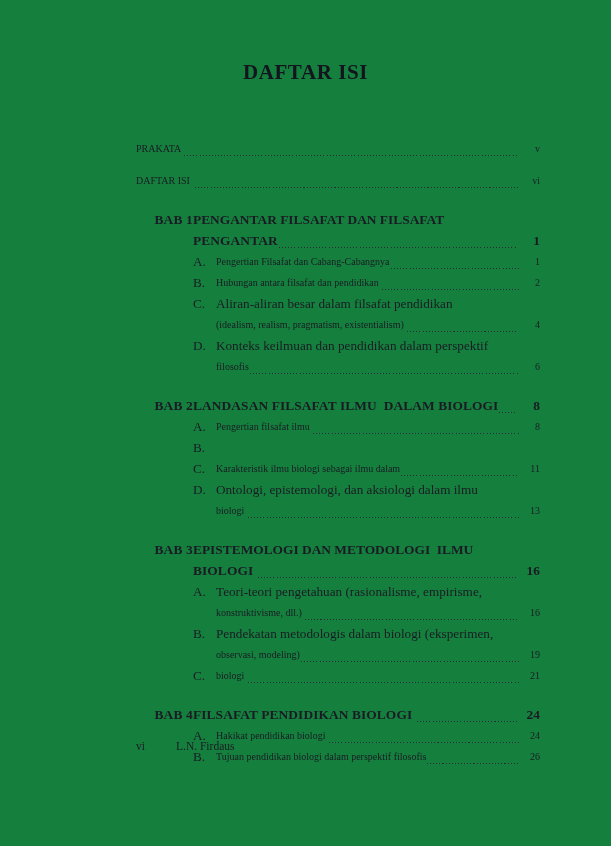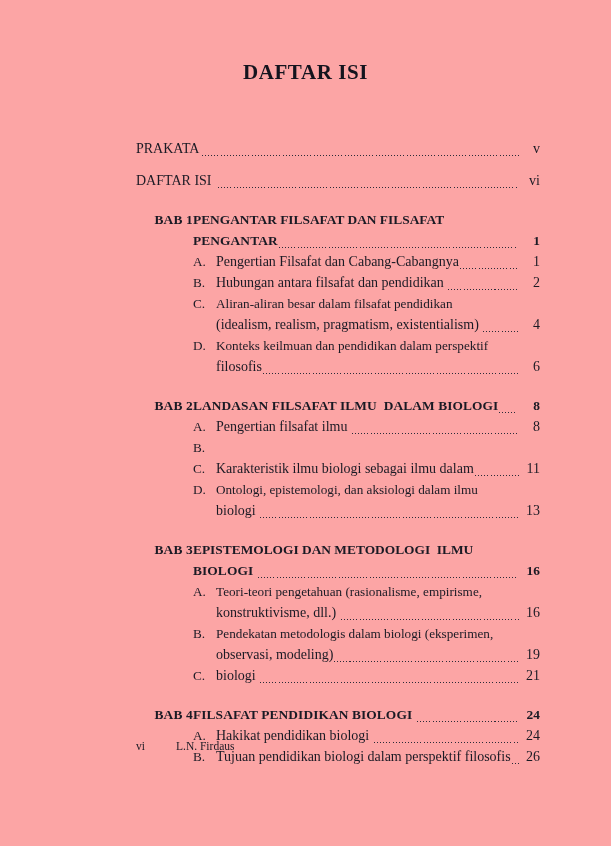"DAFTAR ISI" .page { background: #fca5a5 -> #15803d }
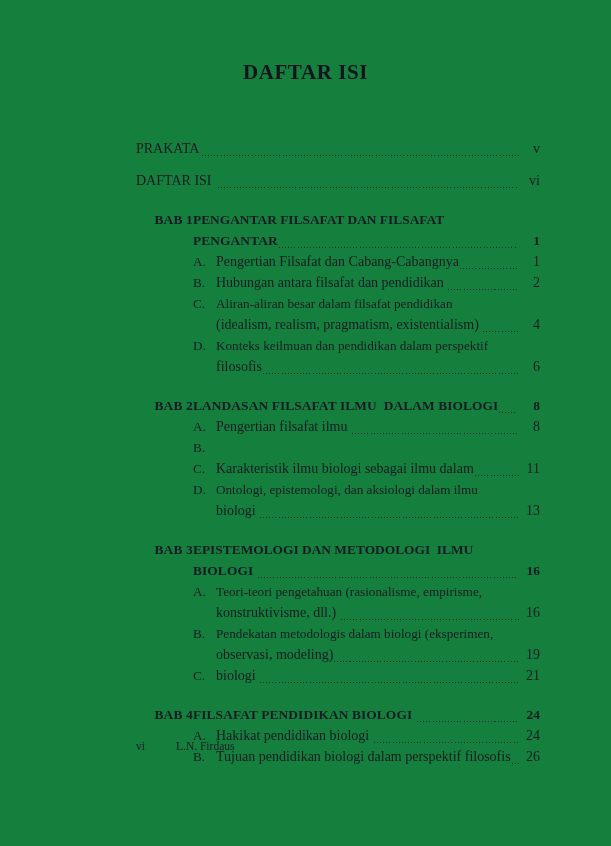"PRAKATA" .row { font-size: 14px -> 10px }
